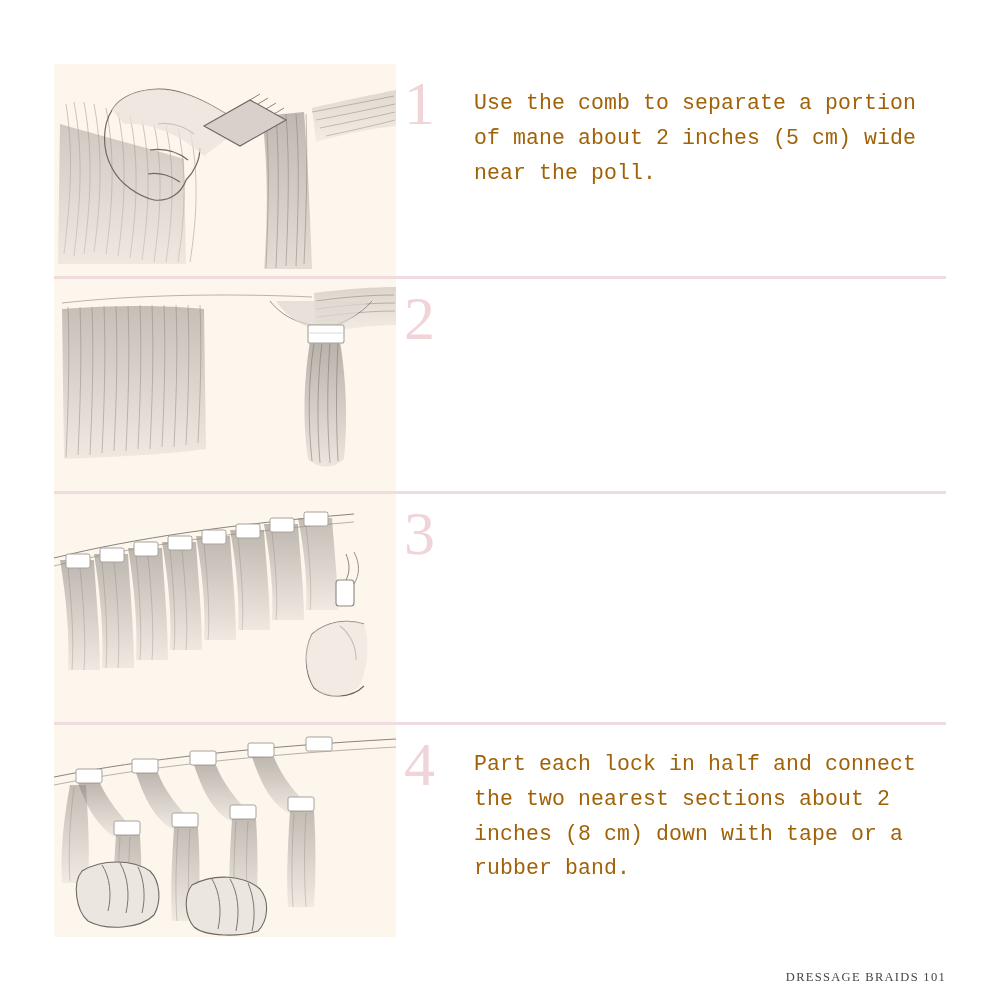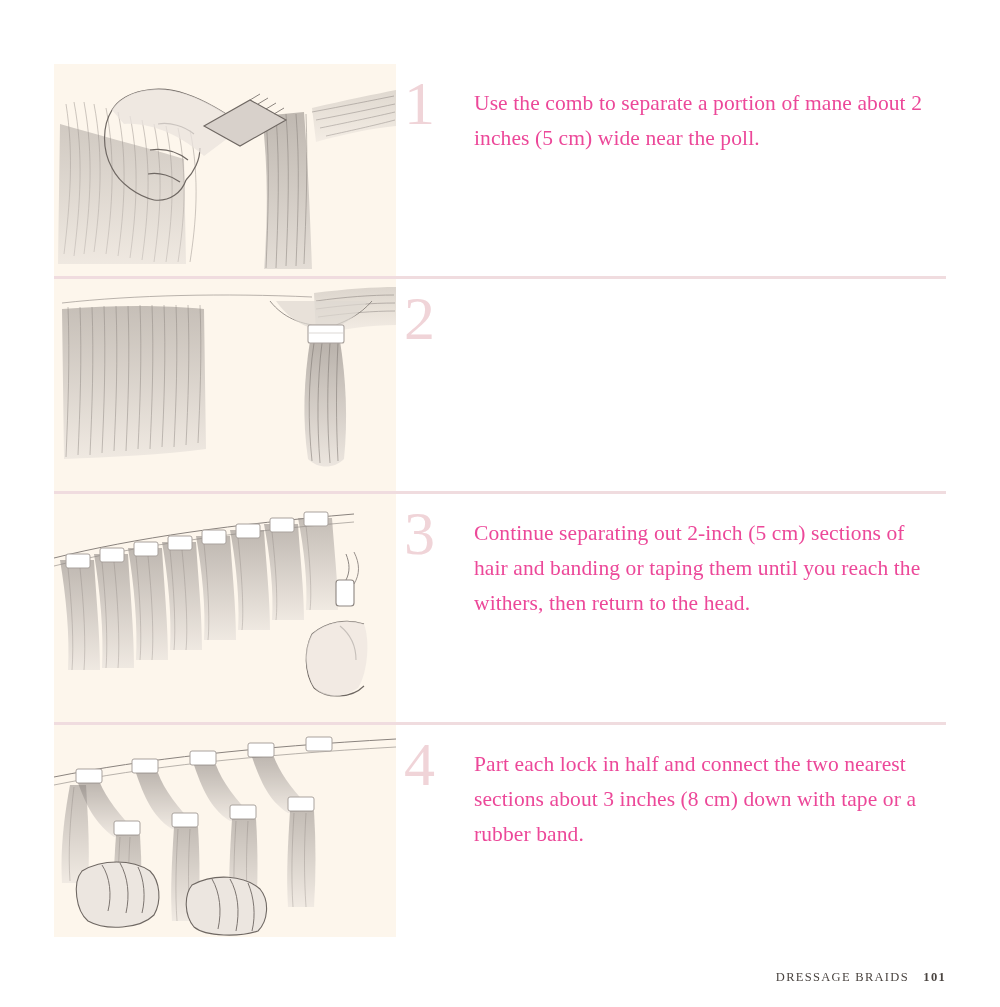"Use the comb to separate" .body-text { color: #ec4899 -> #a16207; font-family: Liberation Serif, serif -> Liberation Mono, monospace }
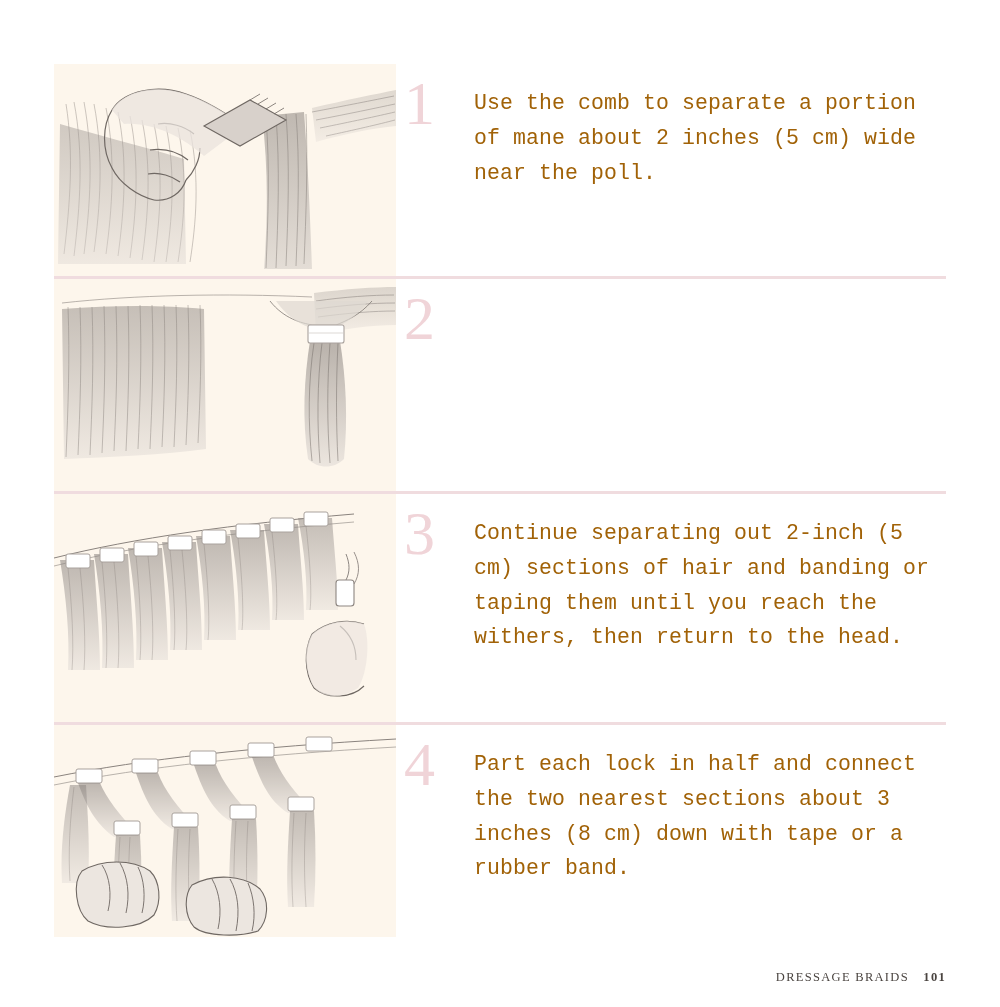"Continue separating out 2-inch (5" div.body-text { html: <div>Continue separating out 2-inch (5 cm) sections of hair and banding or taping them until you reach the withers, then return to the head.</div> -> none }
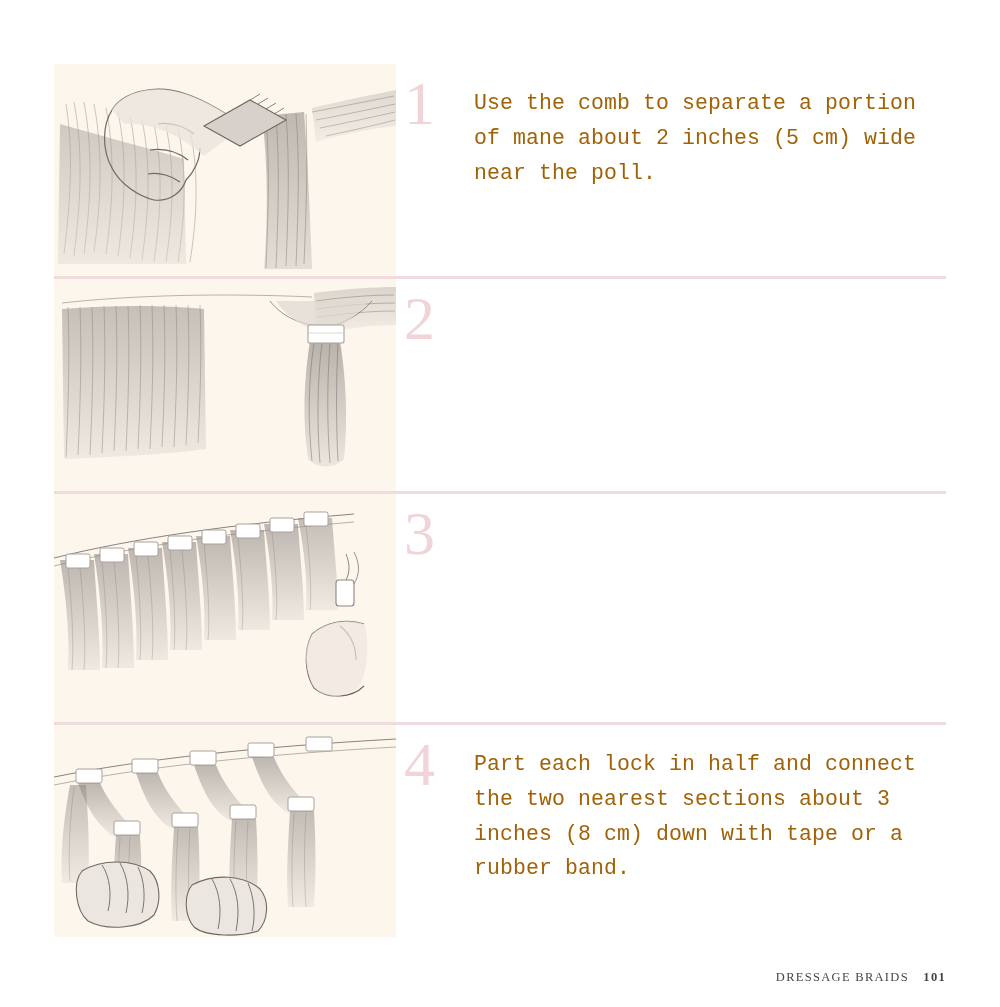"Part each lock in half" div.body-text { text: 3 -> 2 }
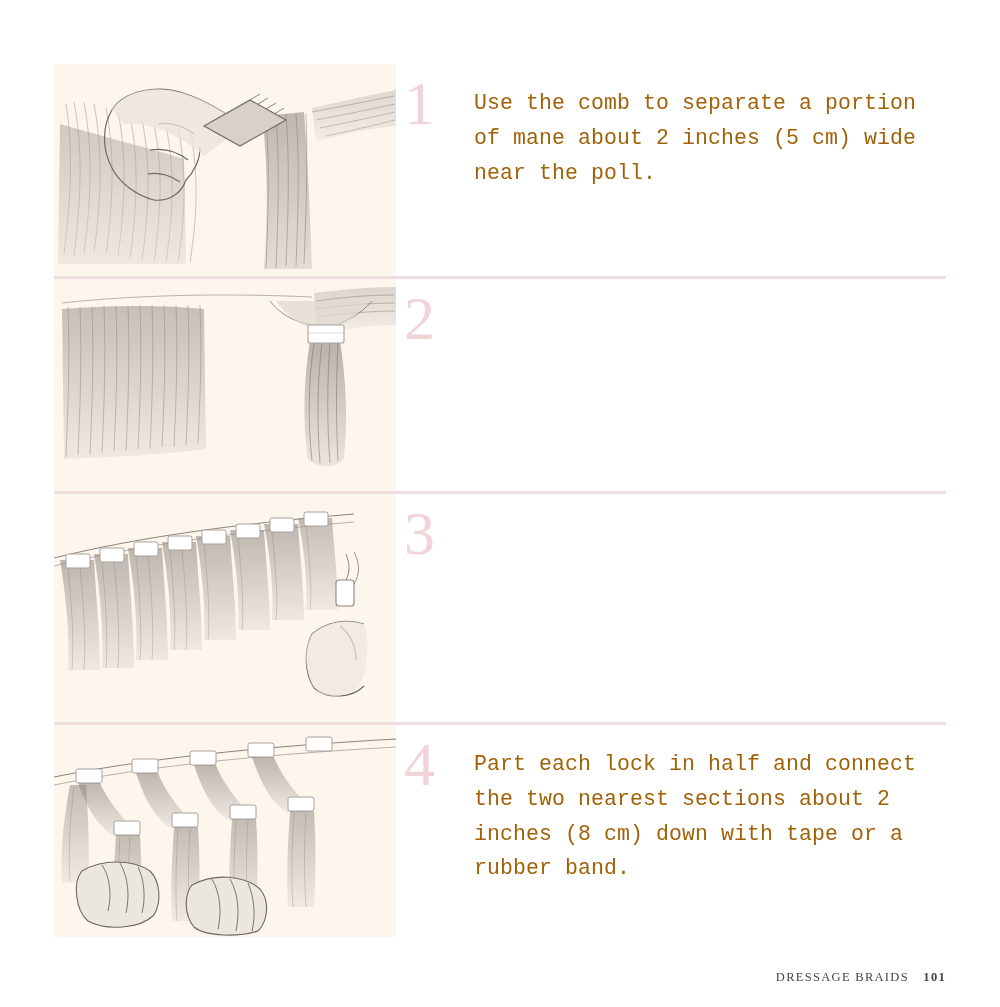"101" .footer .pageno { font-weight: bold -> none; margin-left: 10px -> none }
